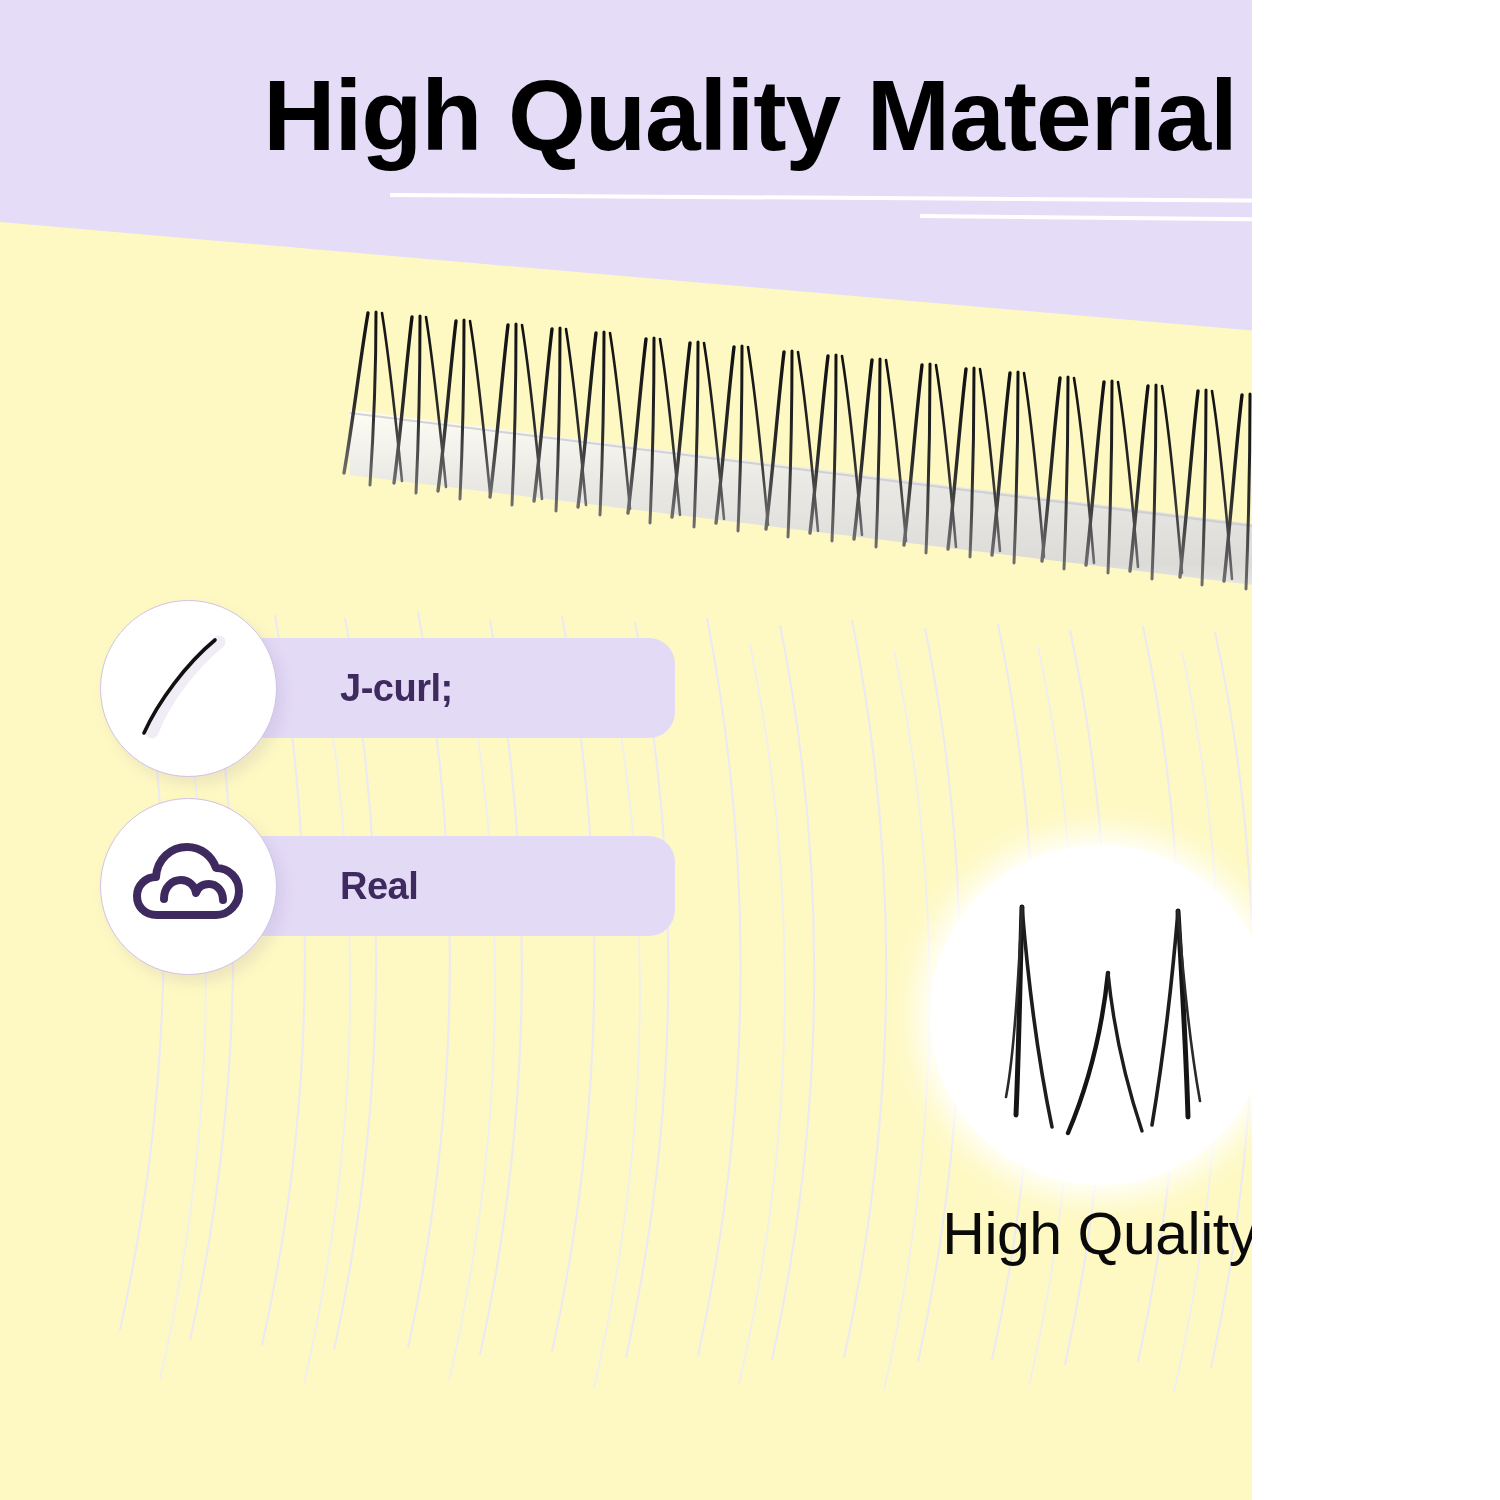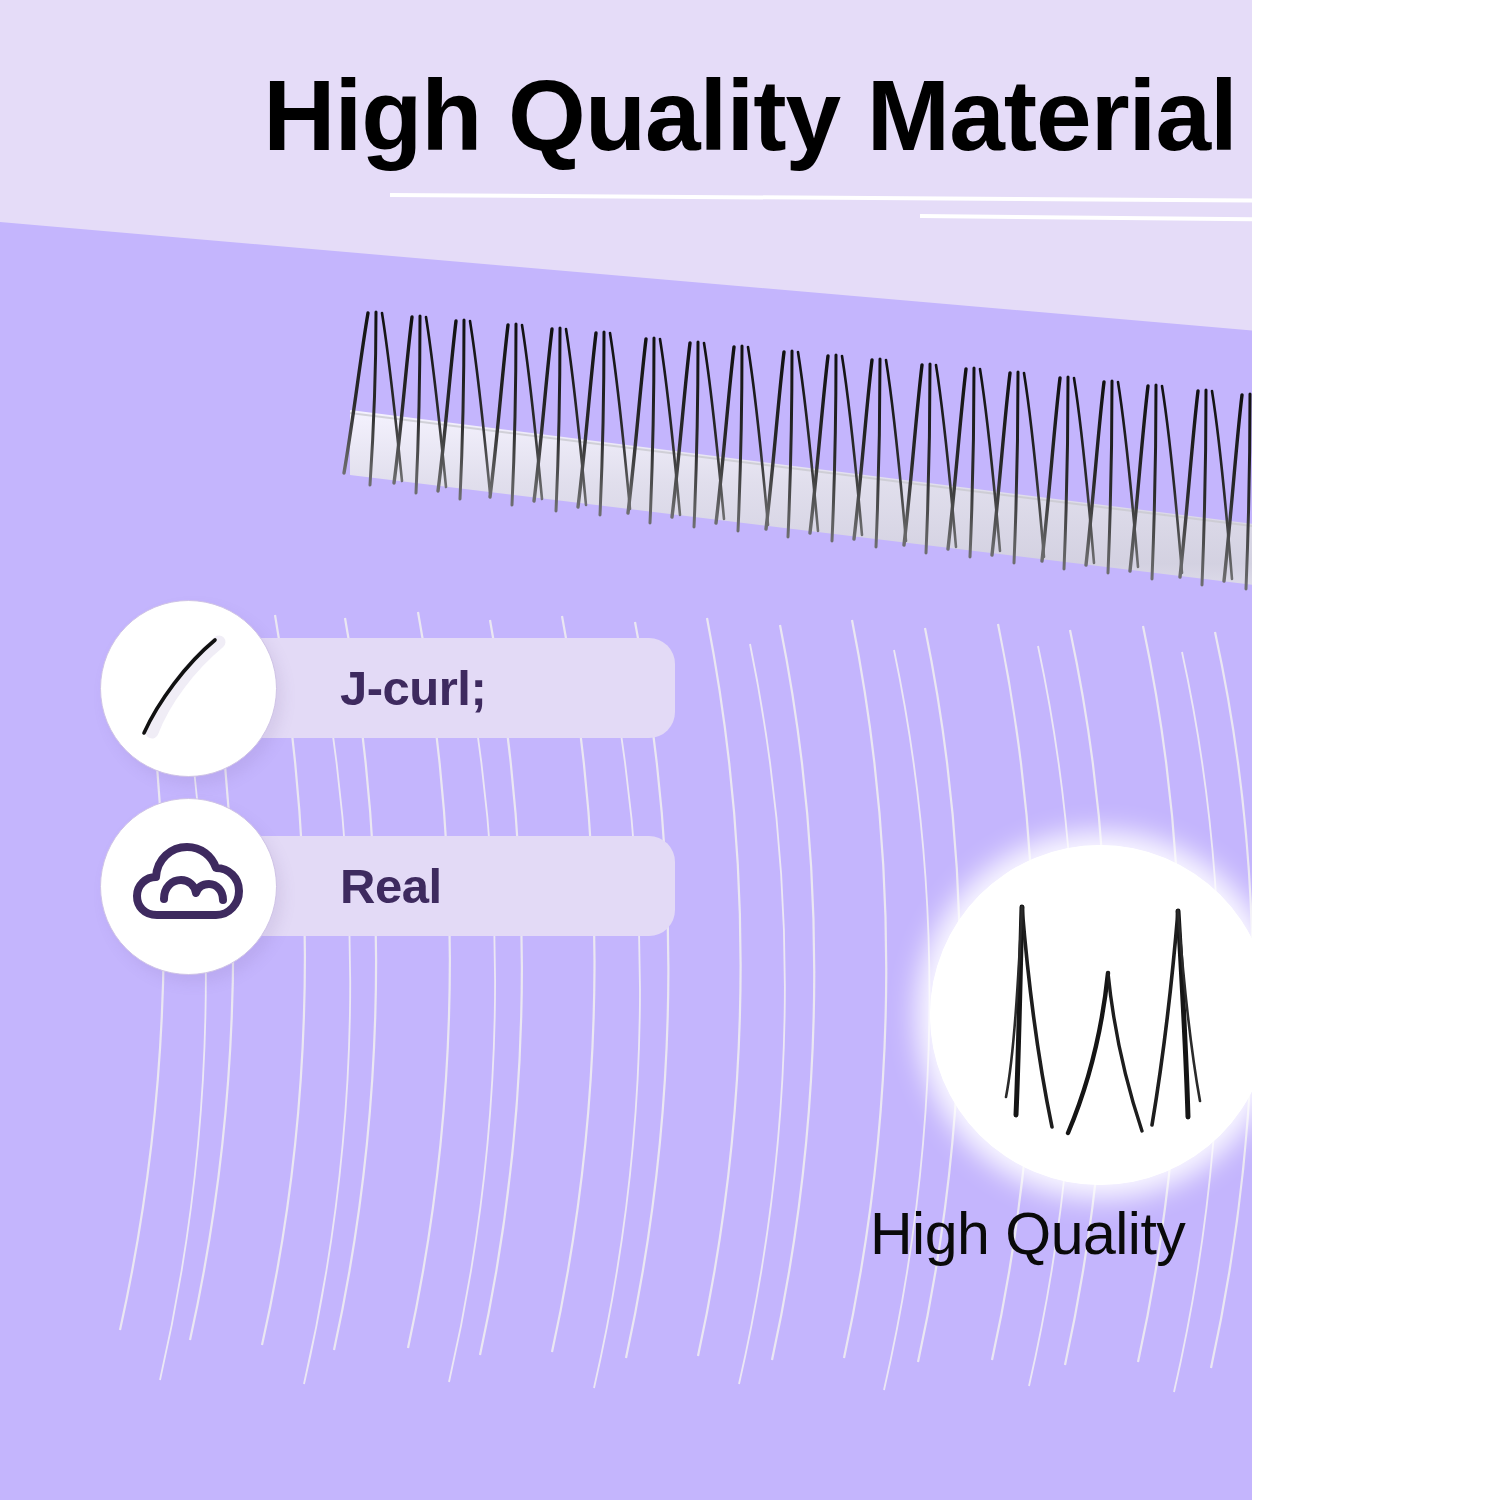"High Quality Material" #page { background: #c4b5fd -> #fef9c3 }
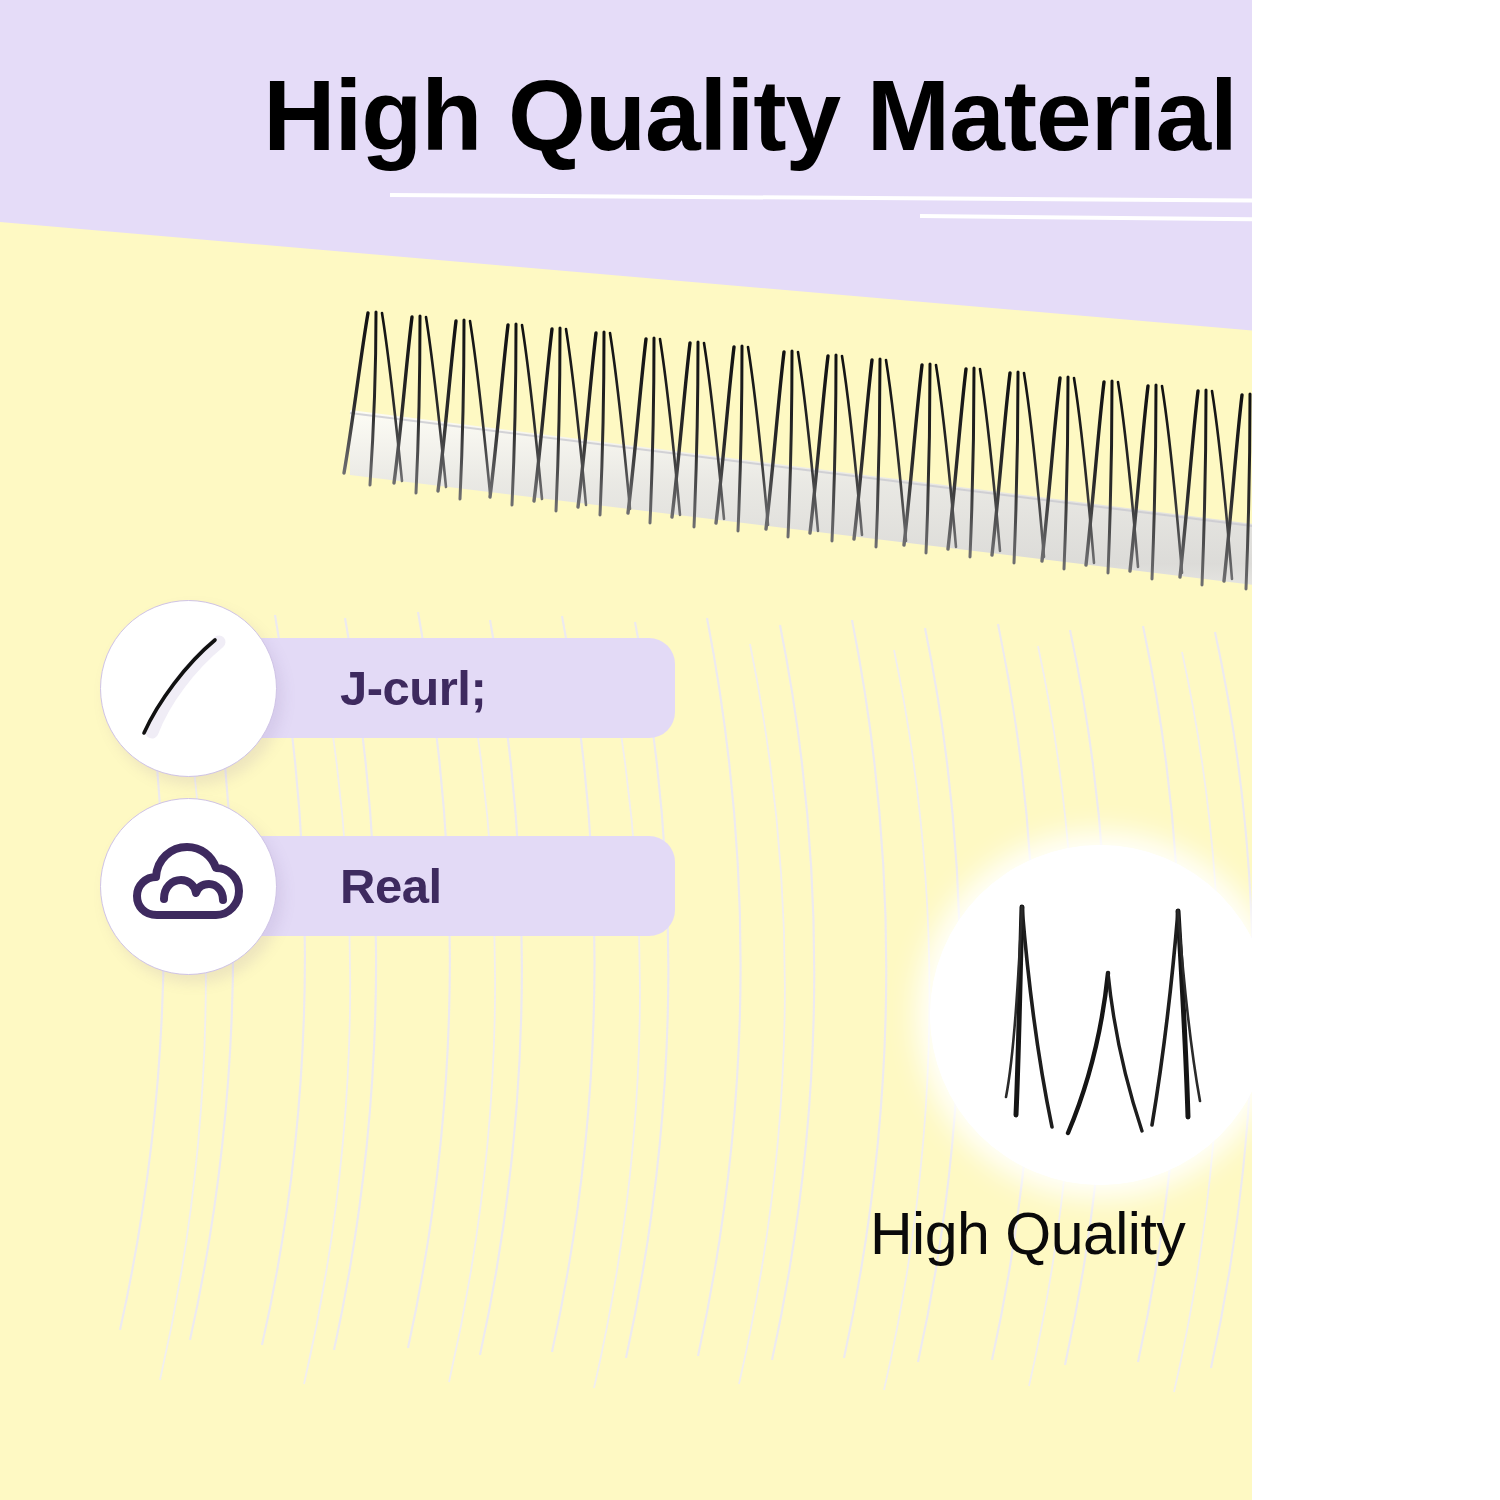"J-curl;" .feature-label { font-size: 49px -> 38px }
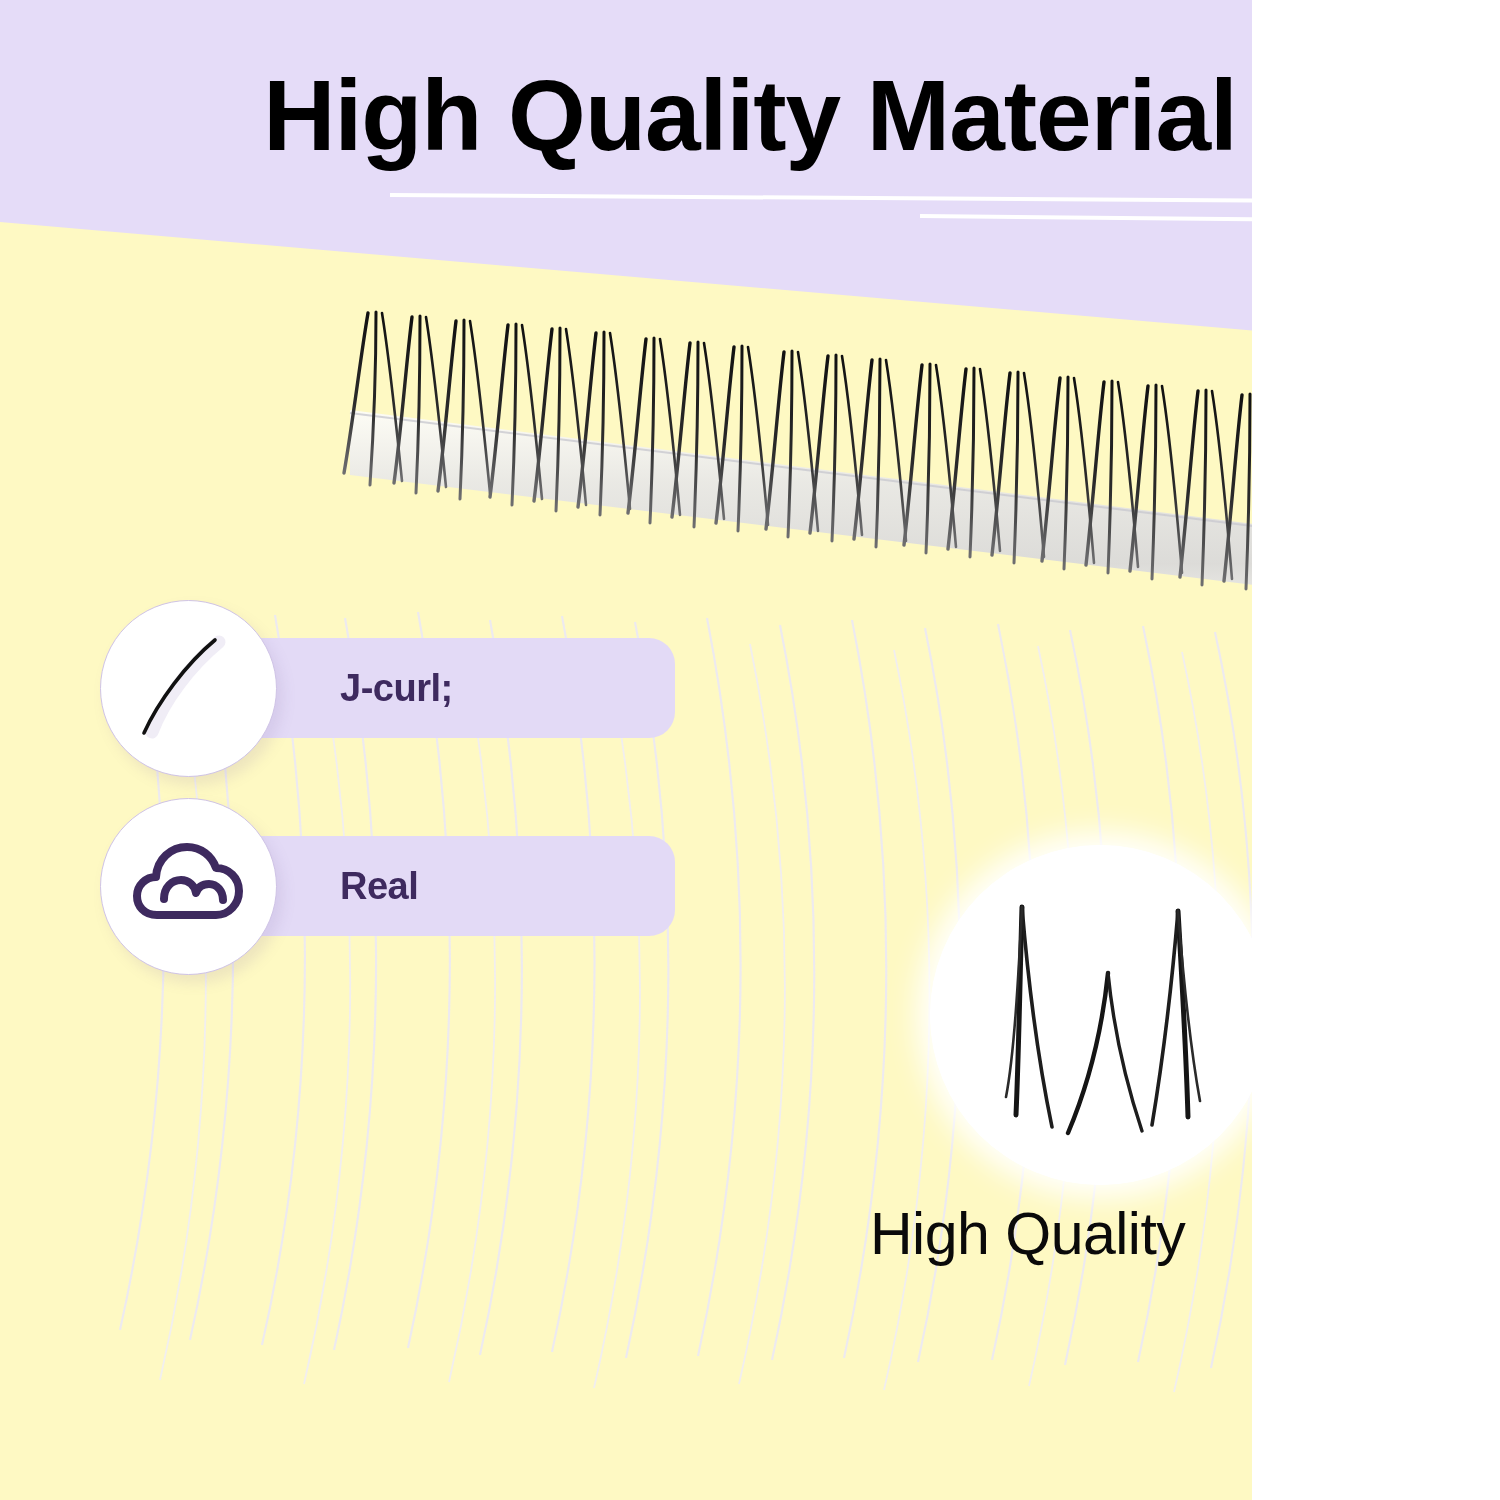"High Quality" .zoom-caption { text-align: none -> center }
